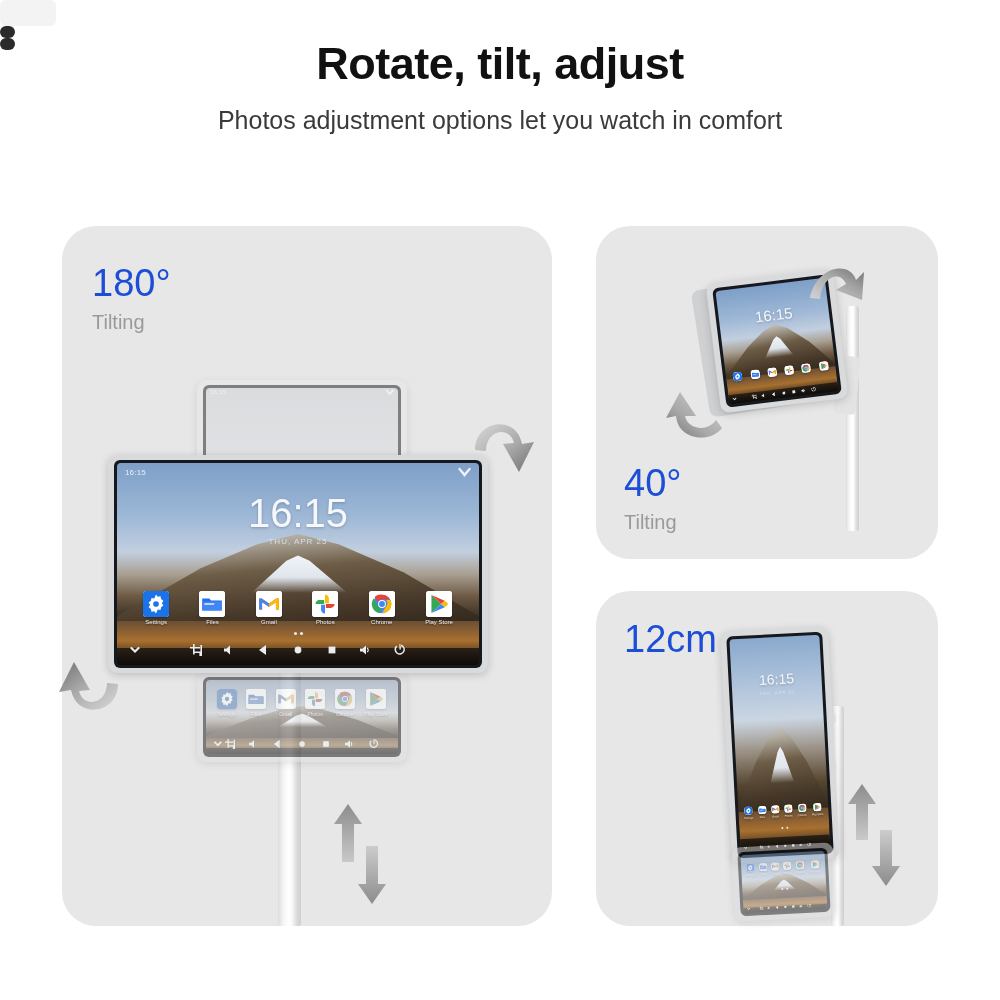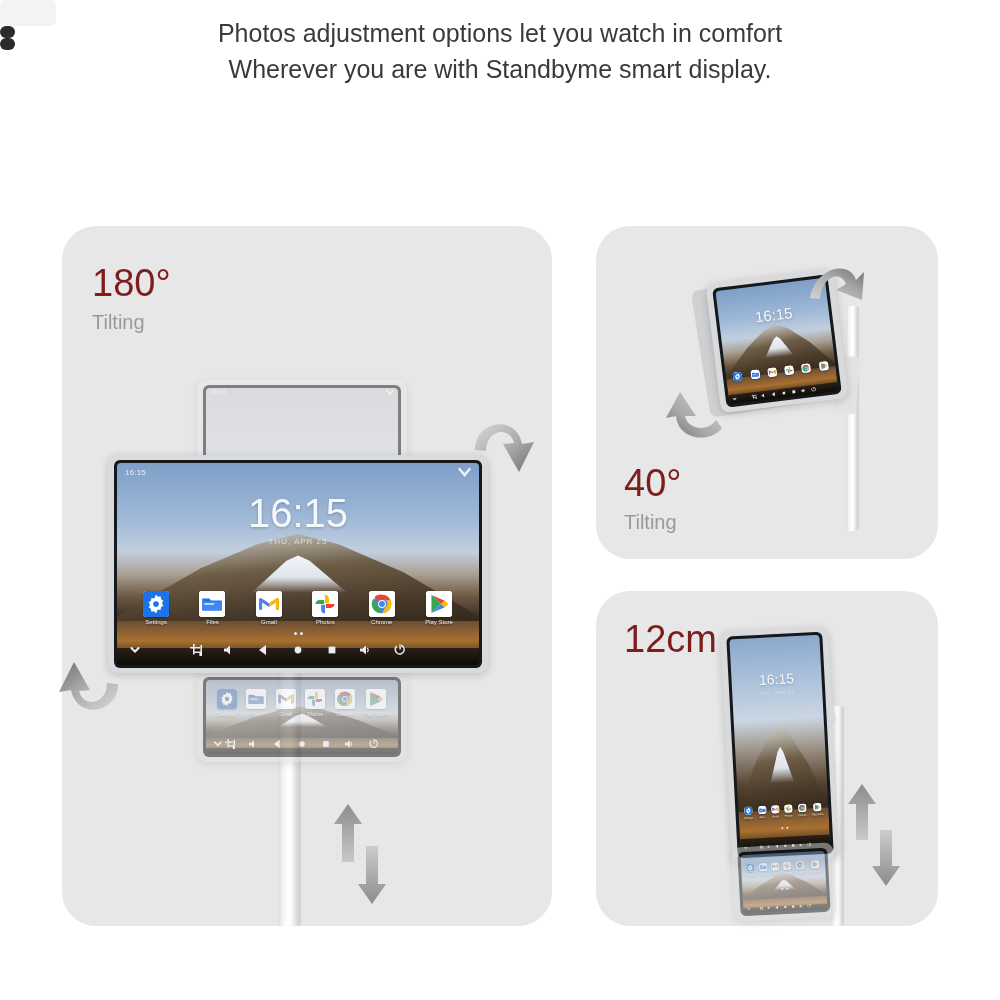"Rotate, tilt, adjust" div.title { html: none -> <div>Rotate, tilt, adjust</div> }
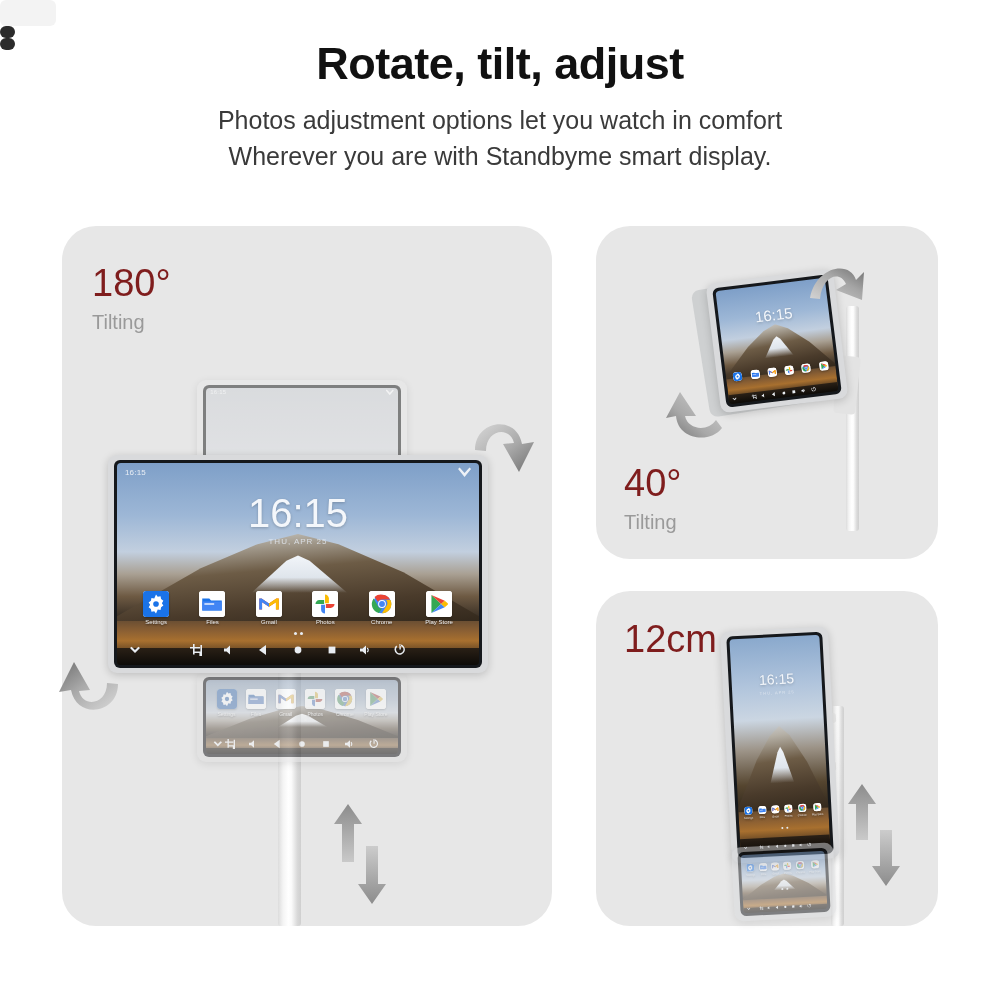"Wherever you are with Standbyme" div { html: <div>Wherever you are with Standbyme smart display.</div> -> none }
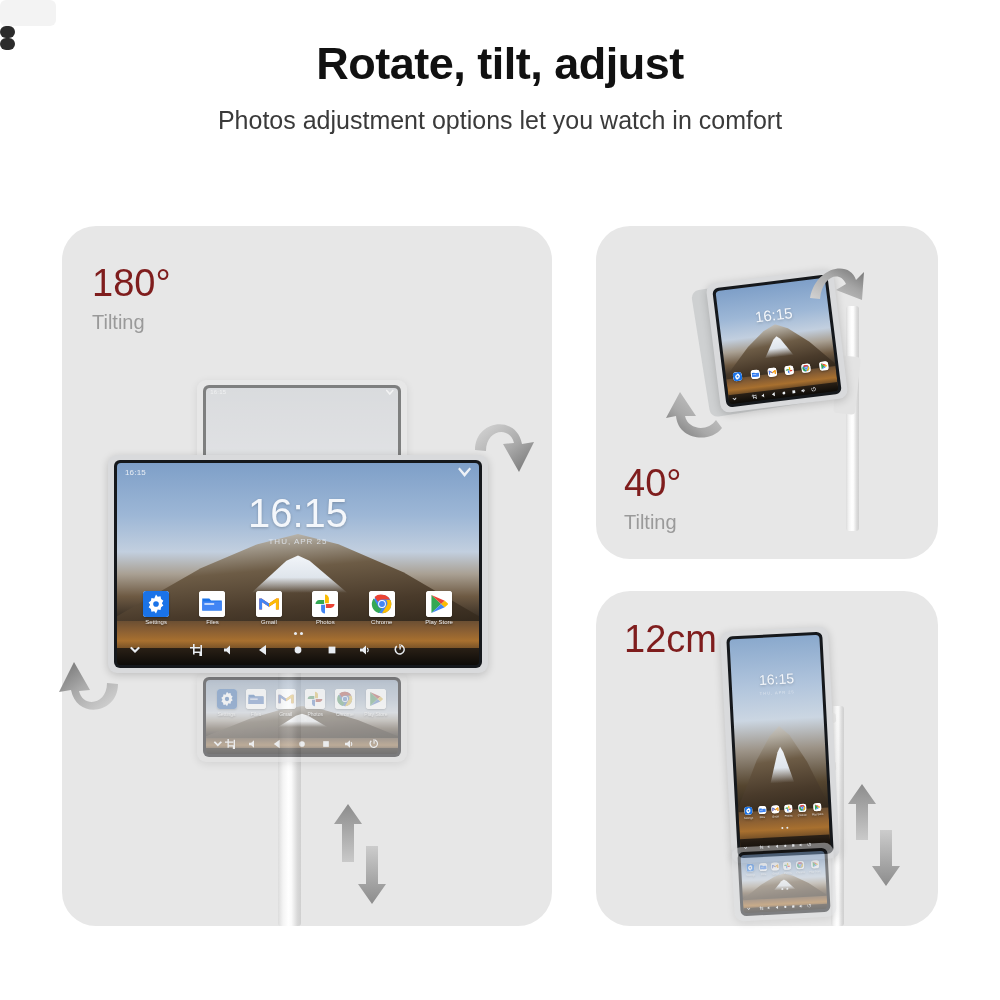"180°" .pl-value { color: #7f1d1d -> #1d4ed8 }
